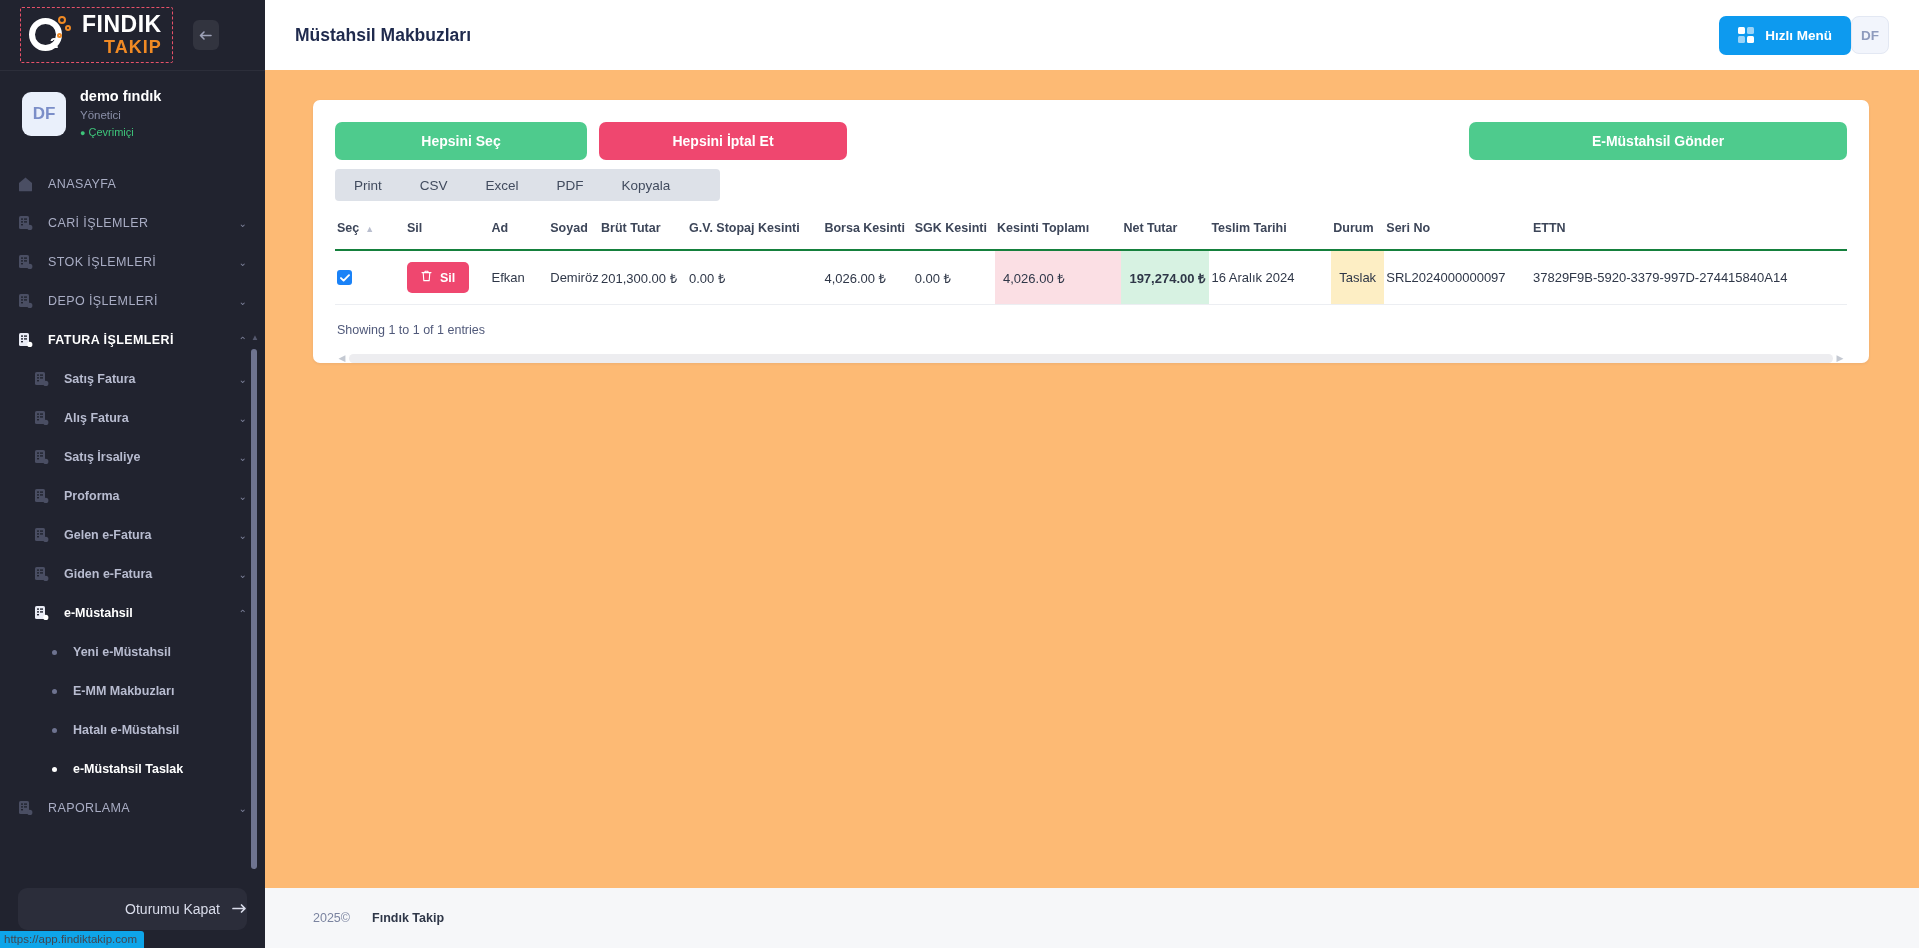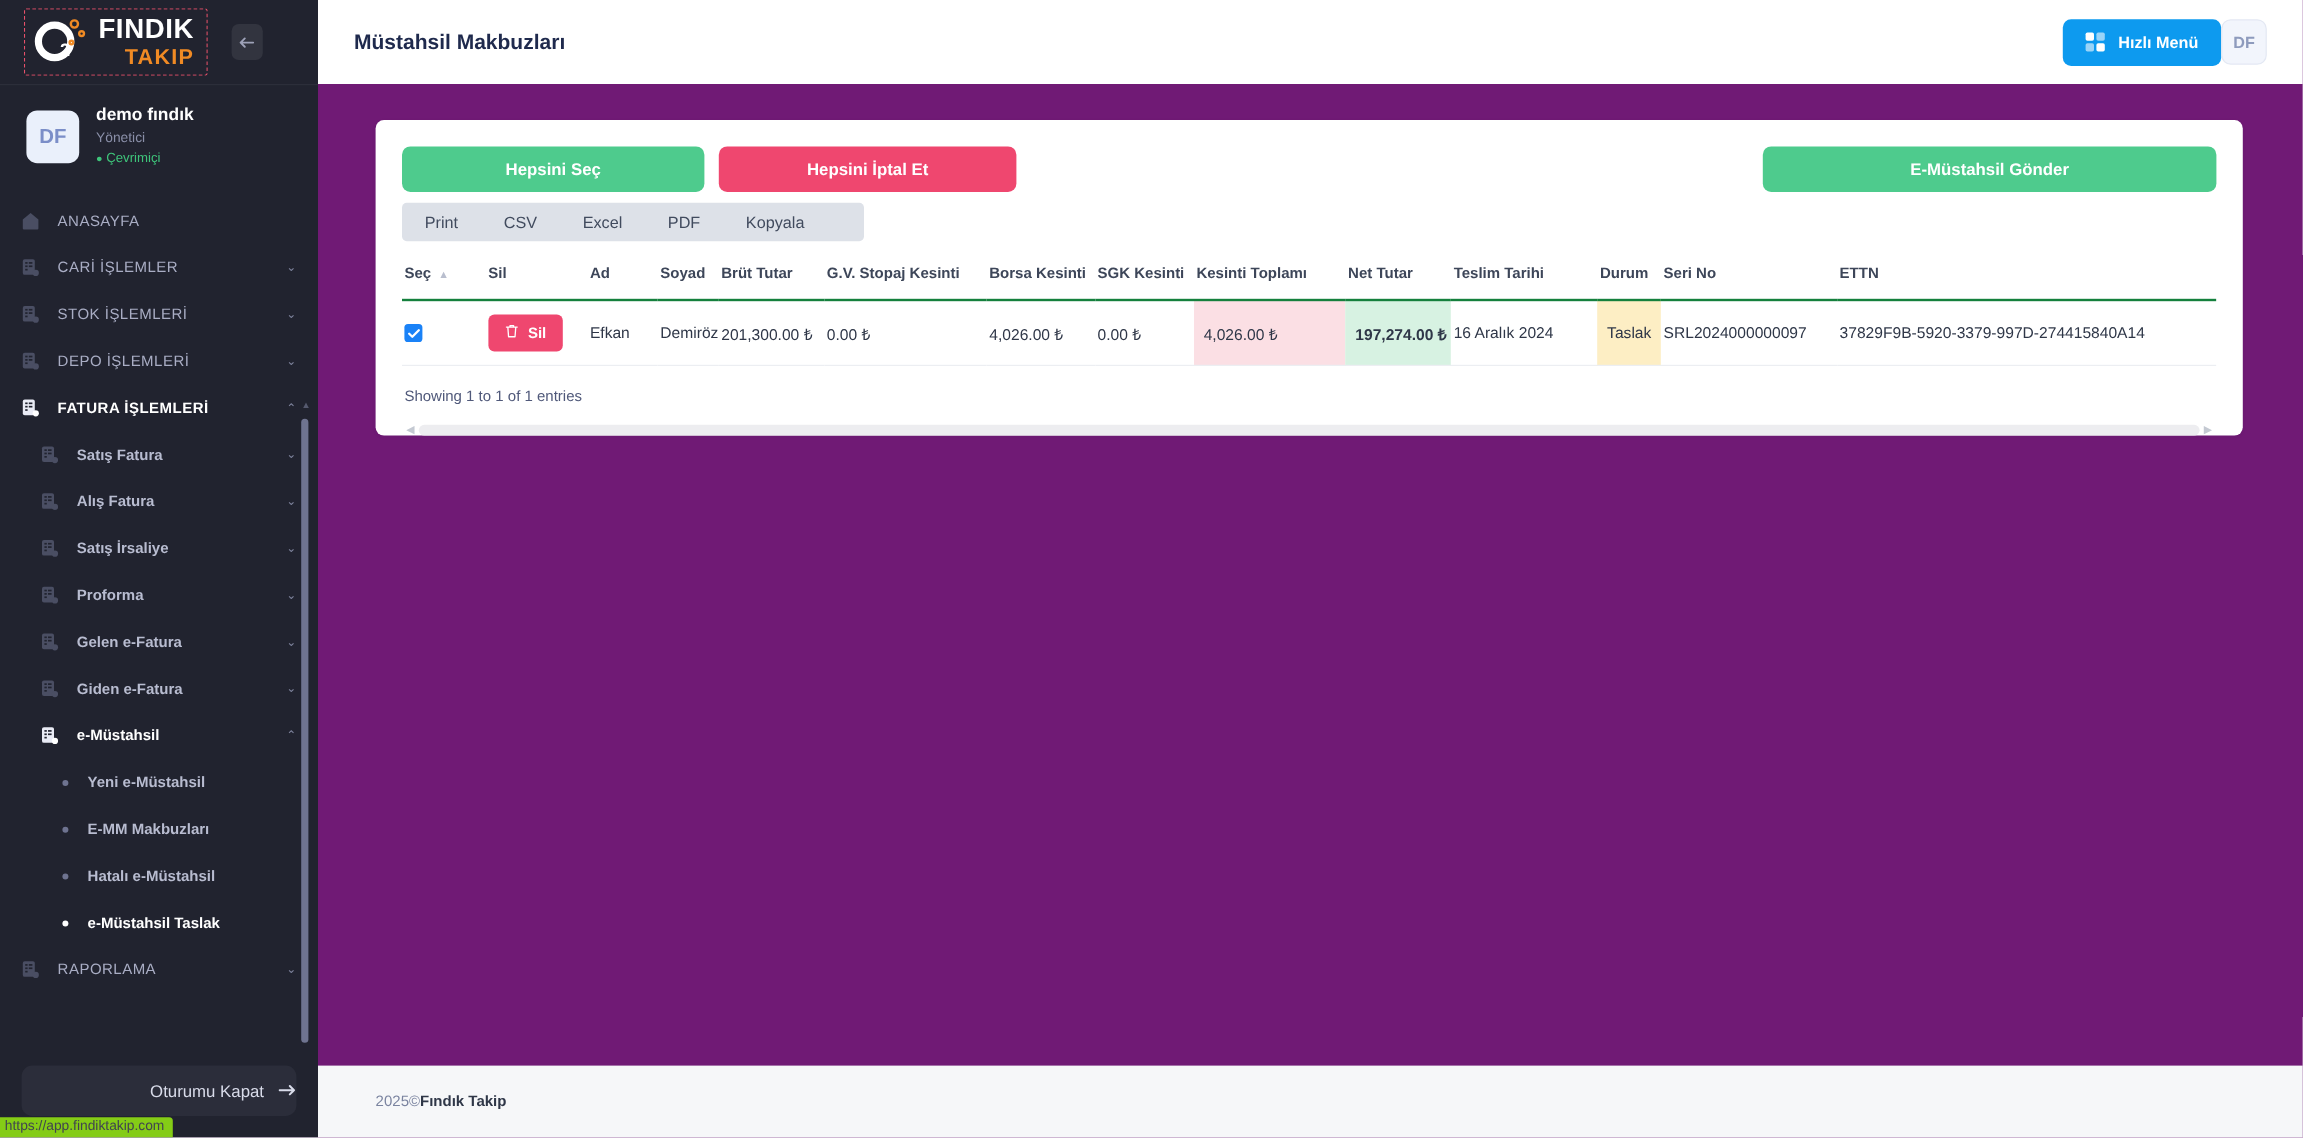"Müstahsil Makbuzları" .main { background: #701a75 -> #fdba74 }
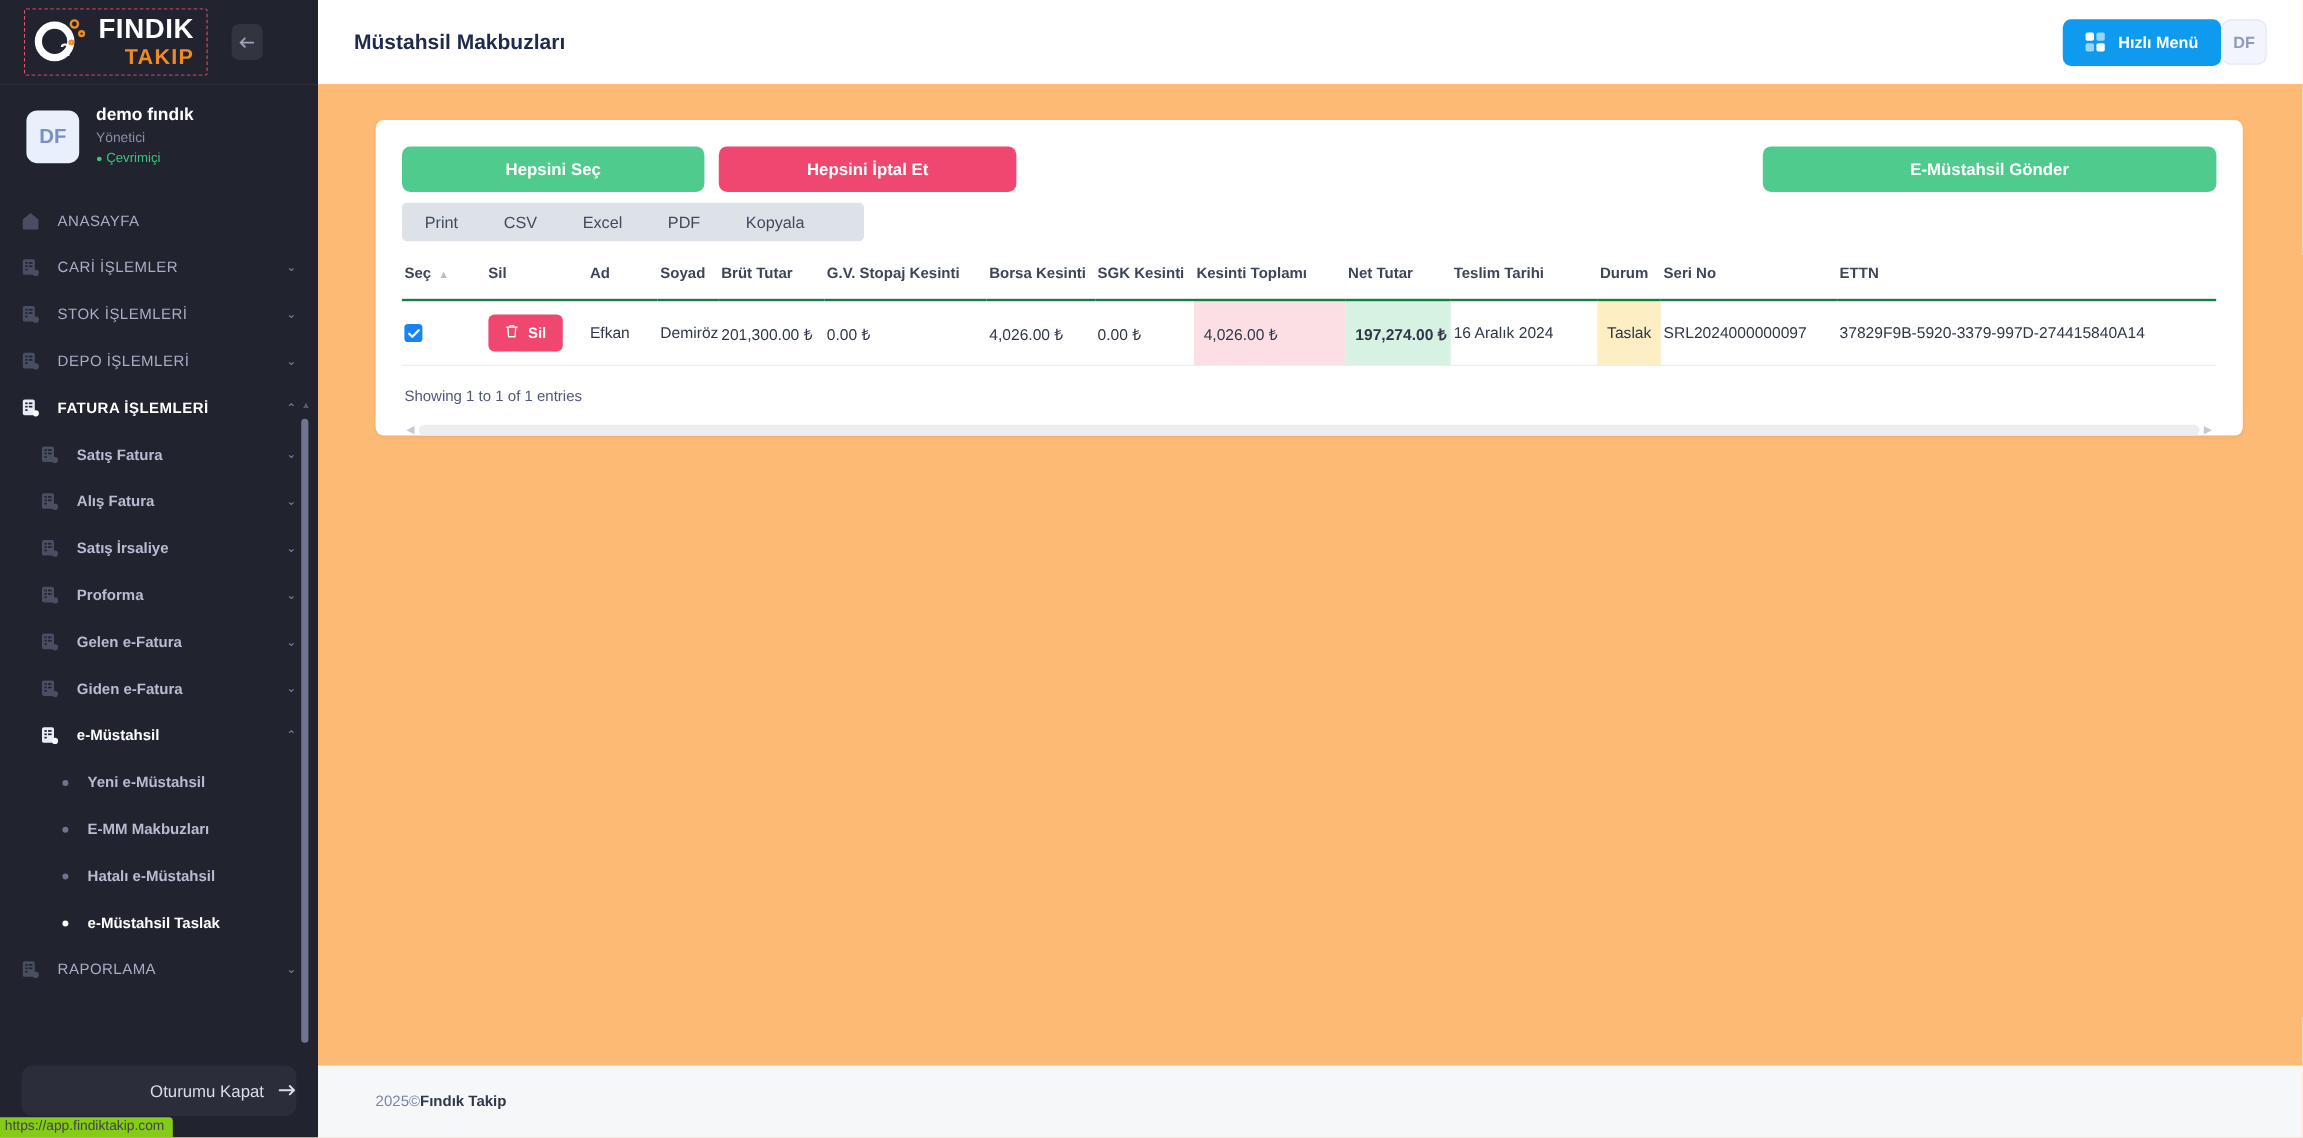"2025©" .footer .yr { margin-right: 0 -> 22px }
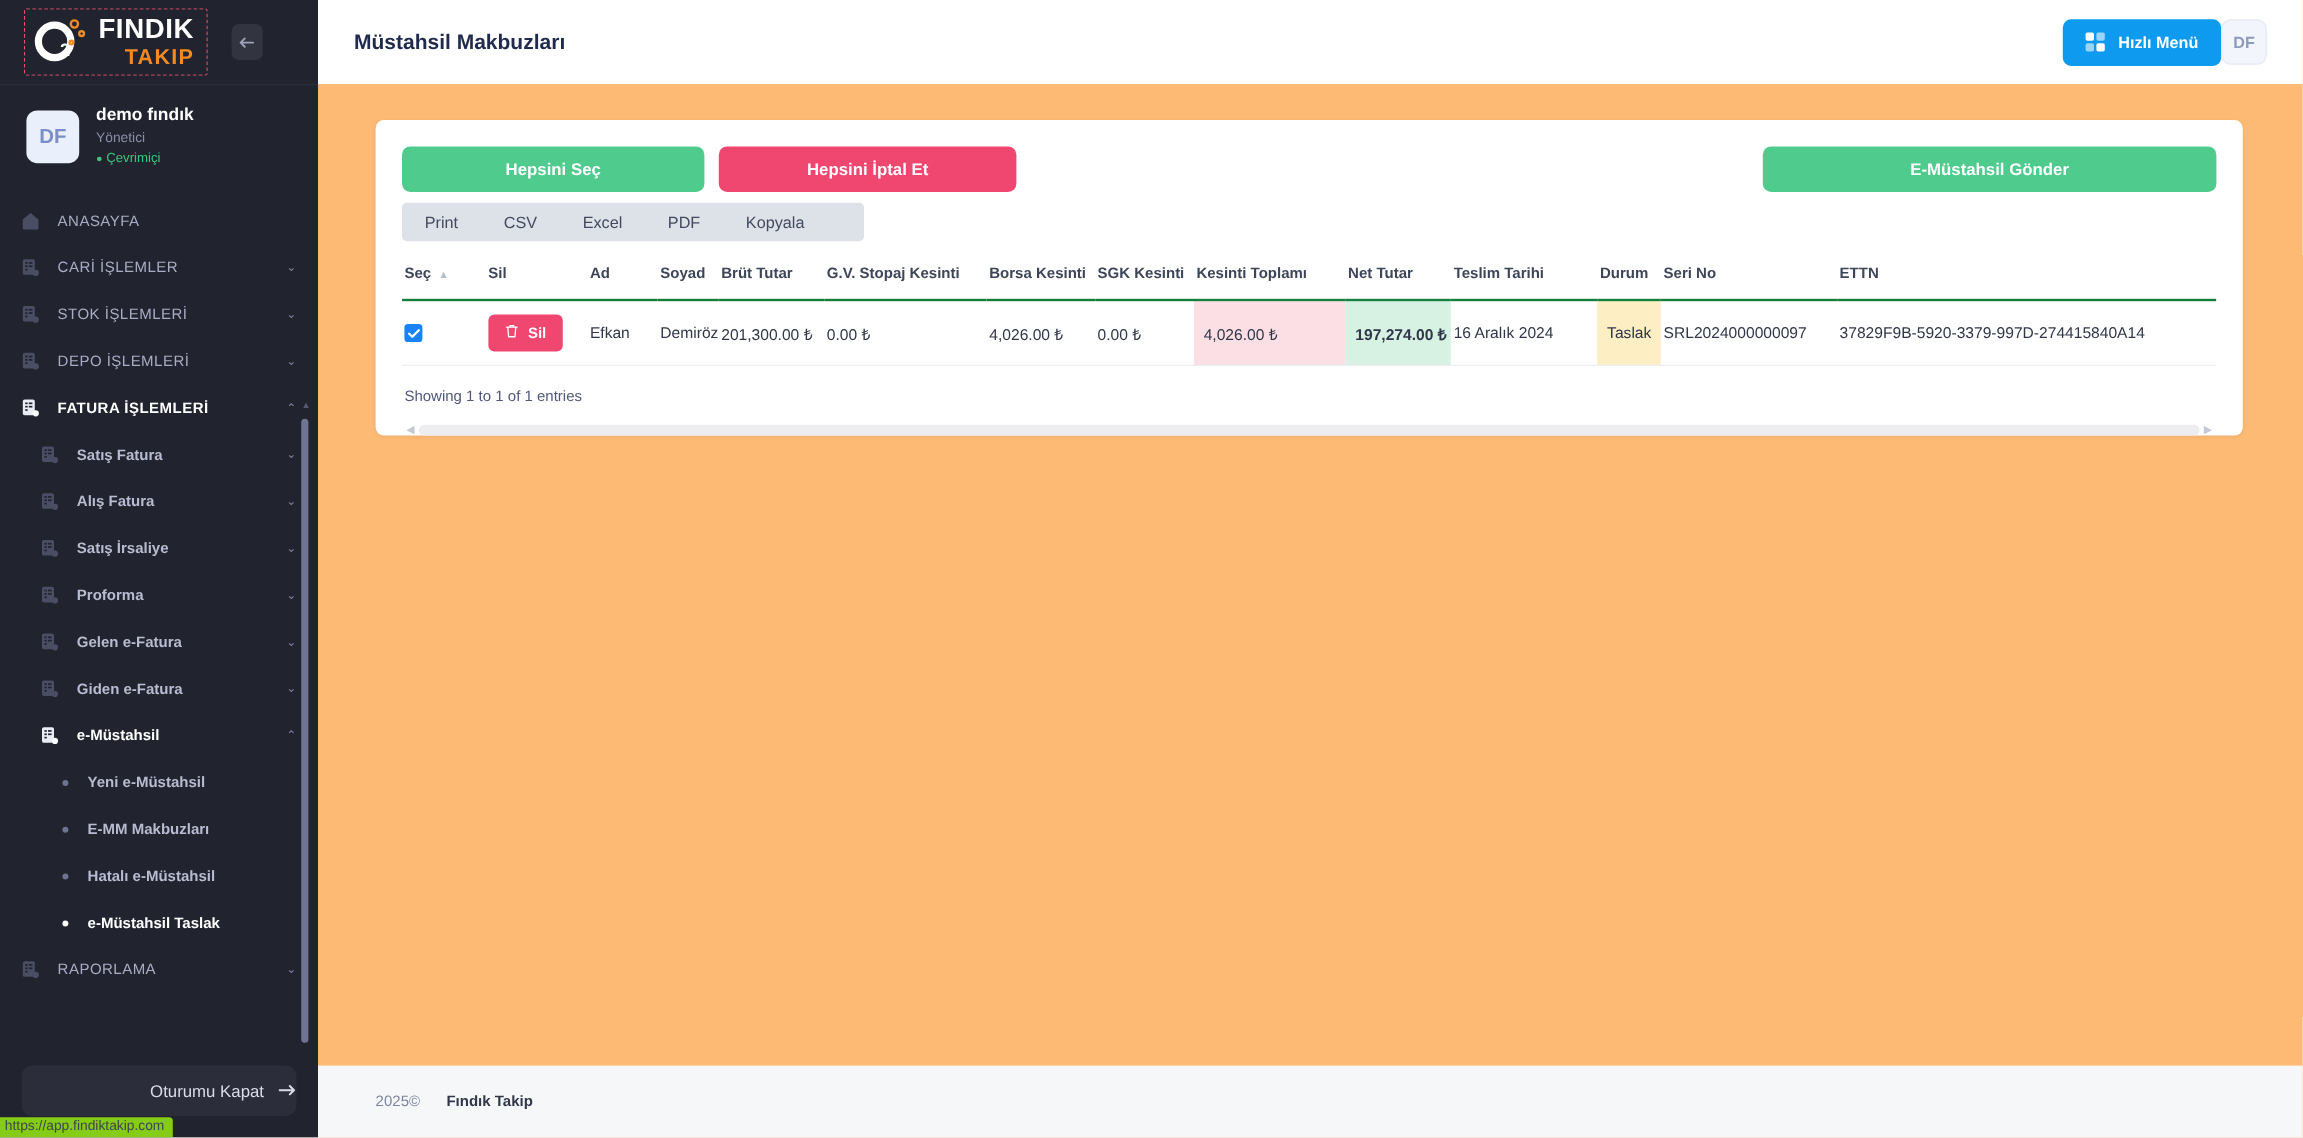"https://app.findiktakip.com" .status-url { background: #84cc16 -> #0ea5e9 }
